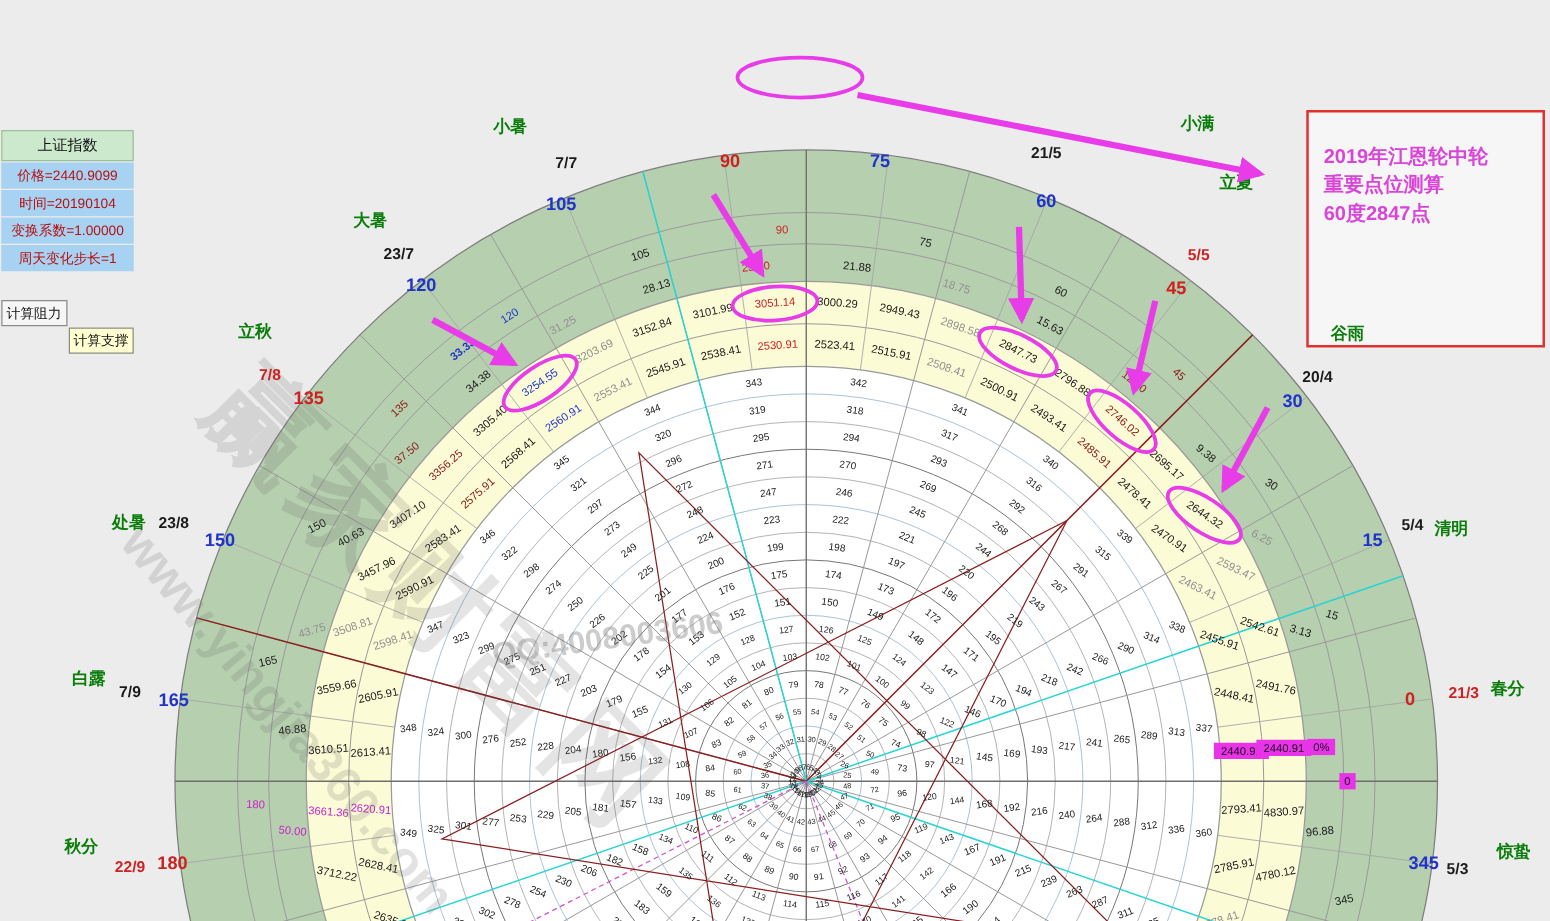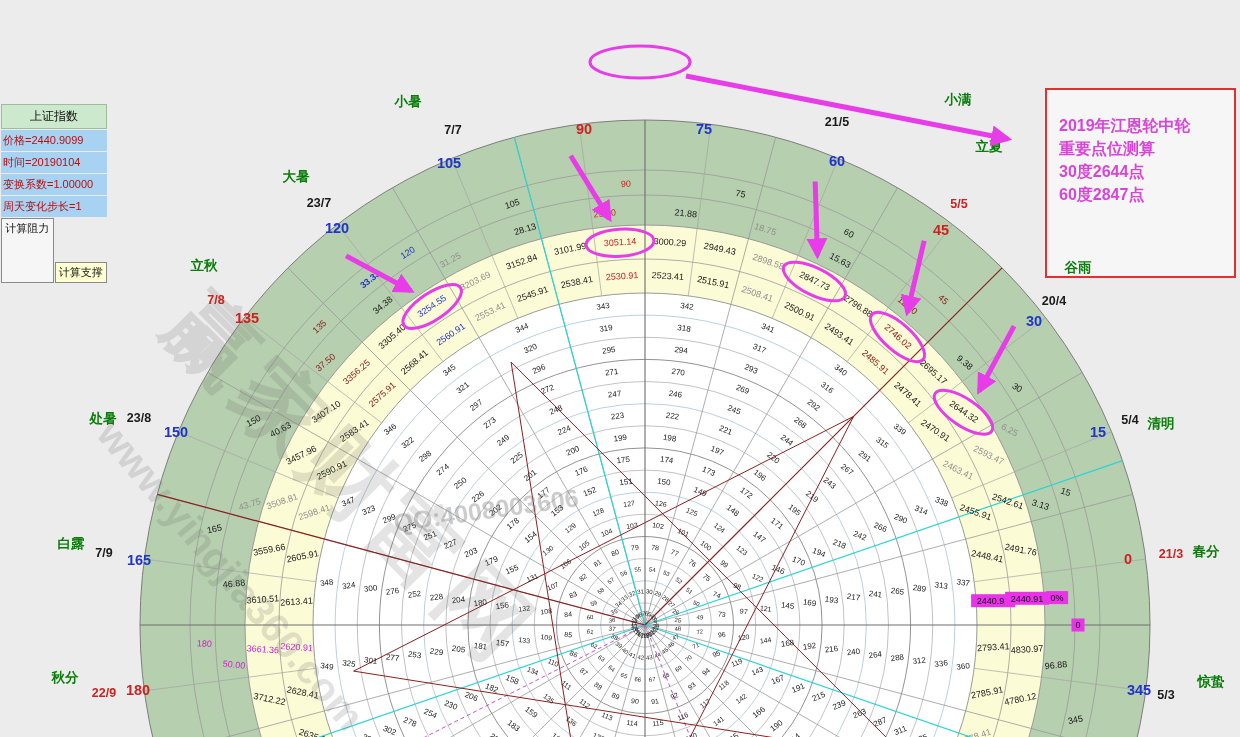"价格=2440.9099" .prow { text-align: none -> center }
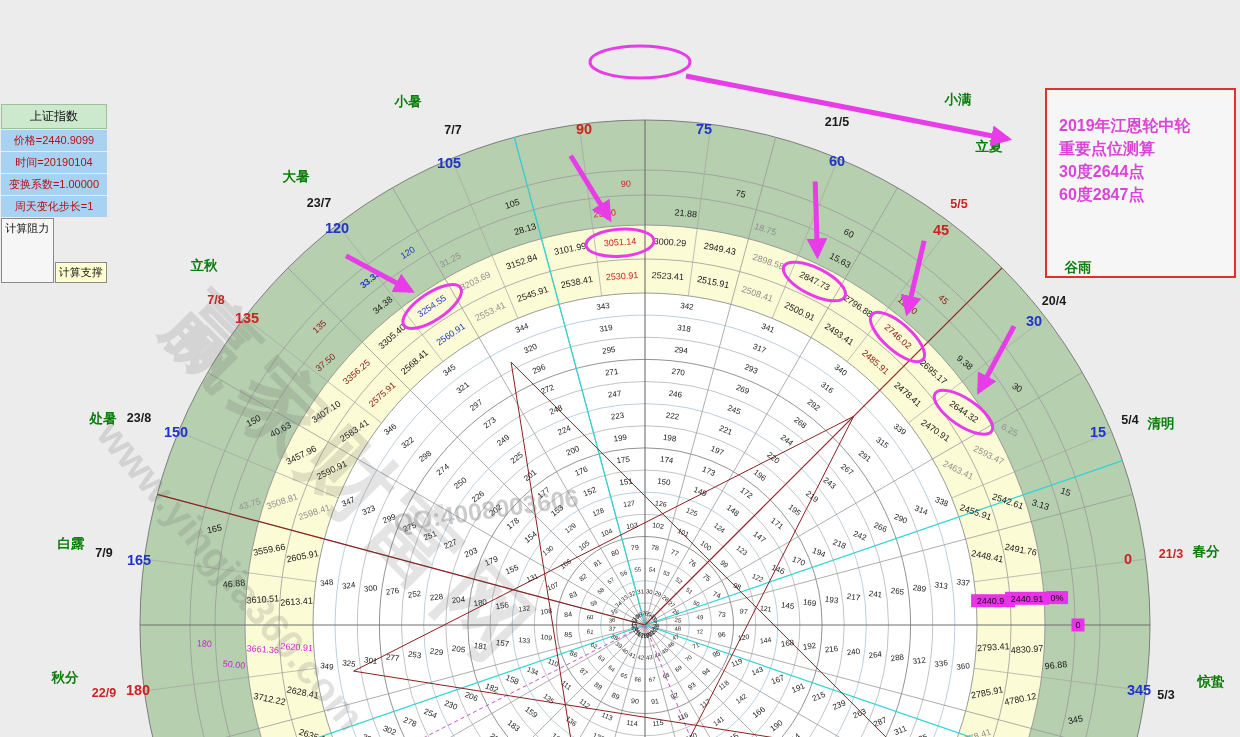"30度2644点" div { html: <div>30度2644点</div> -> none }
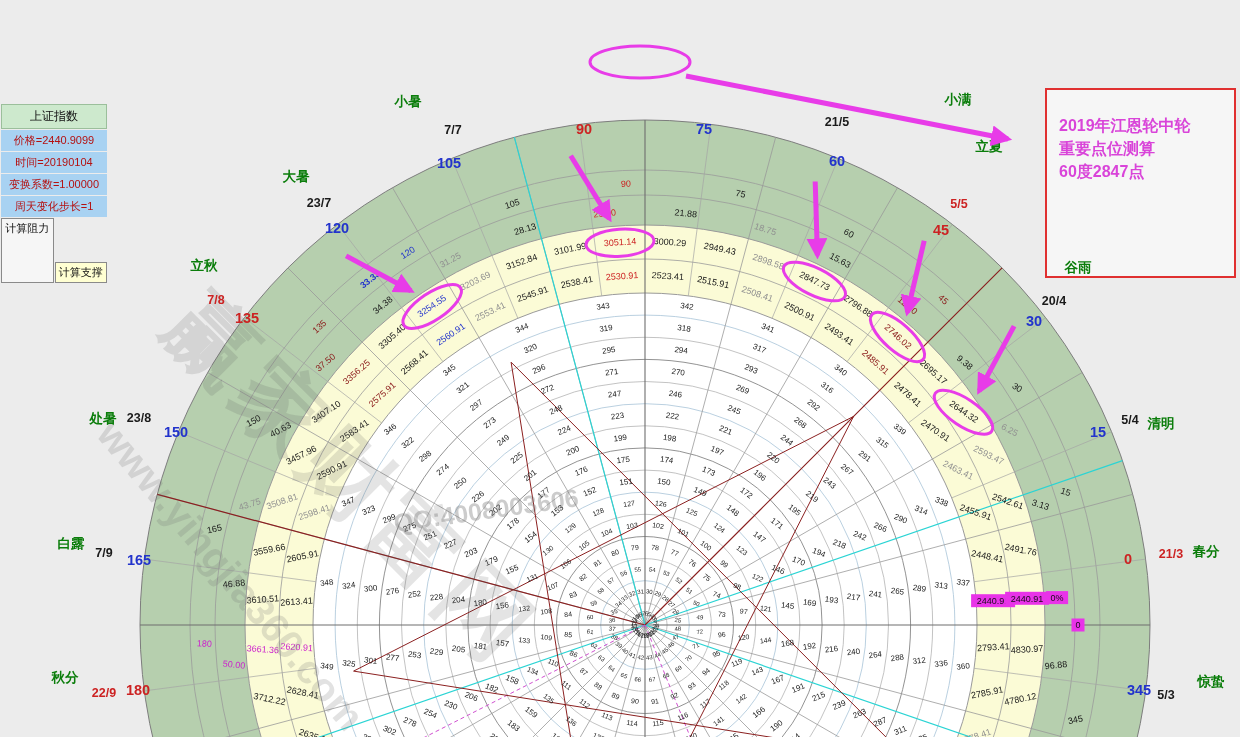"计算阻力" .pbtns { align-items: none -> center }
